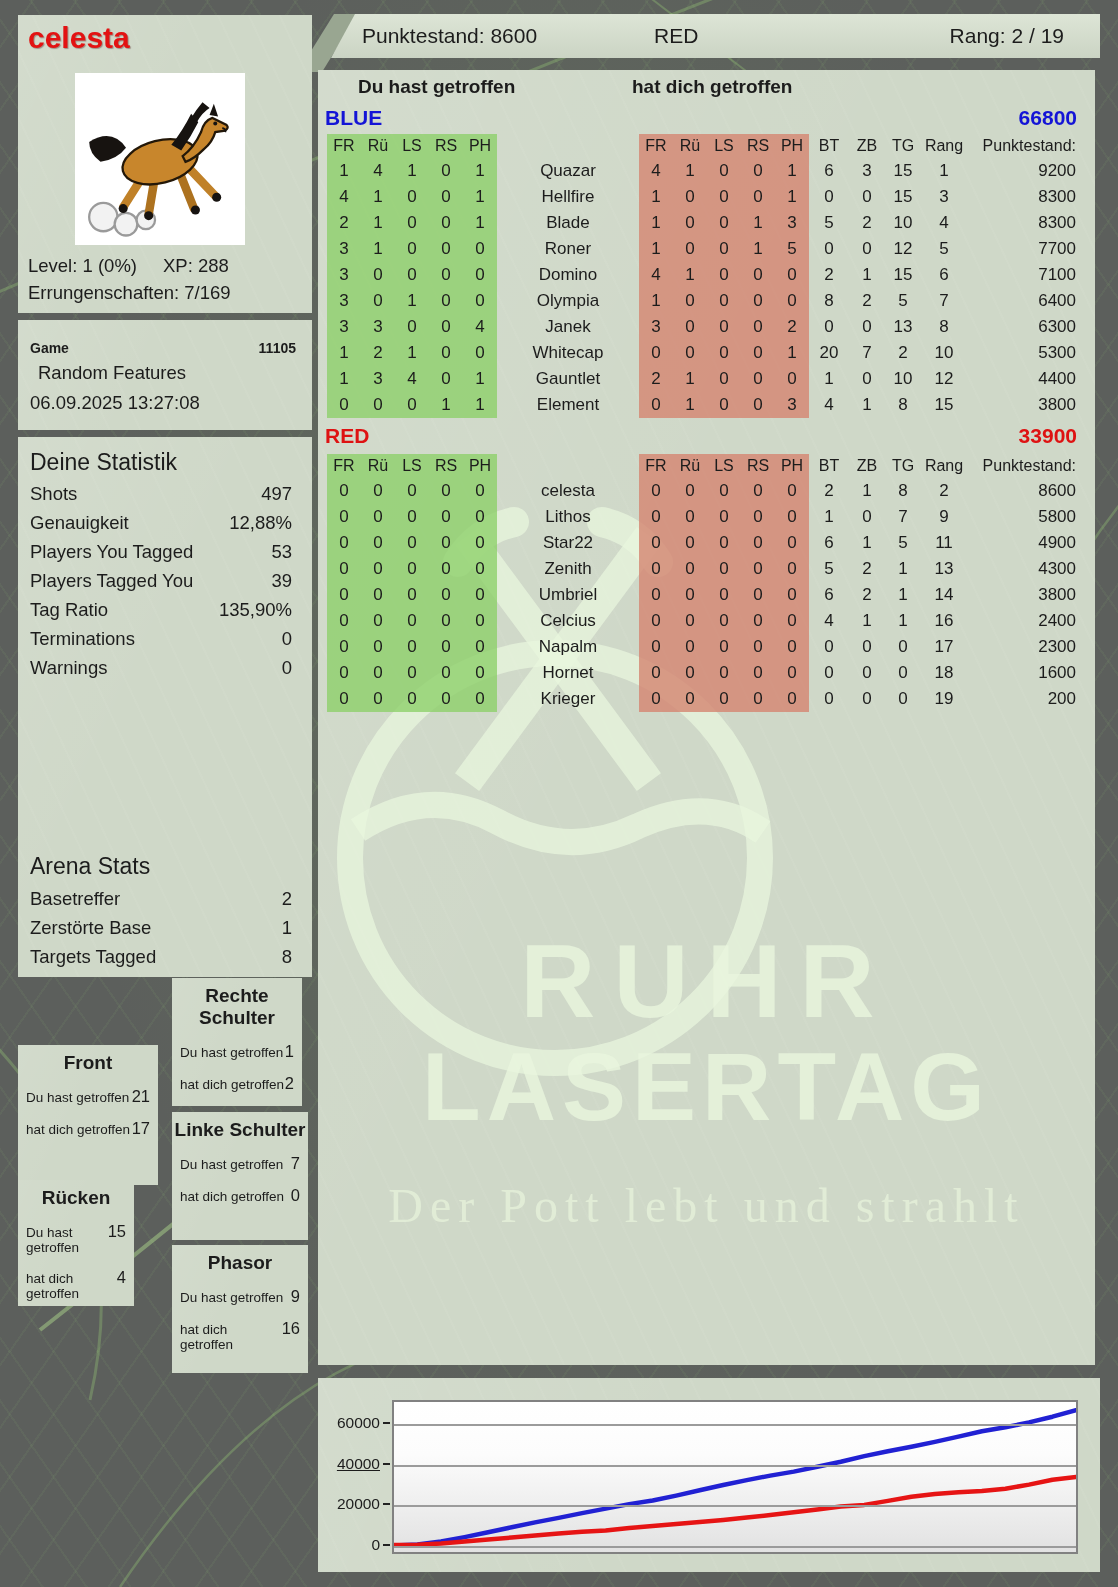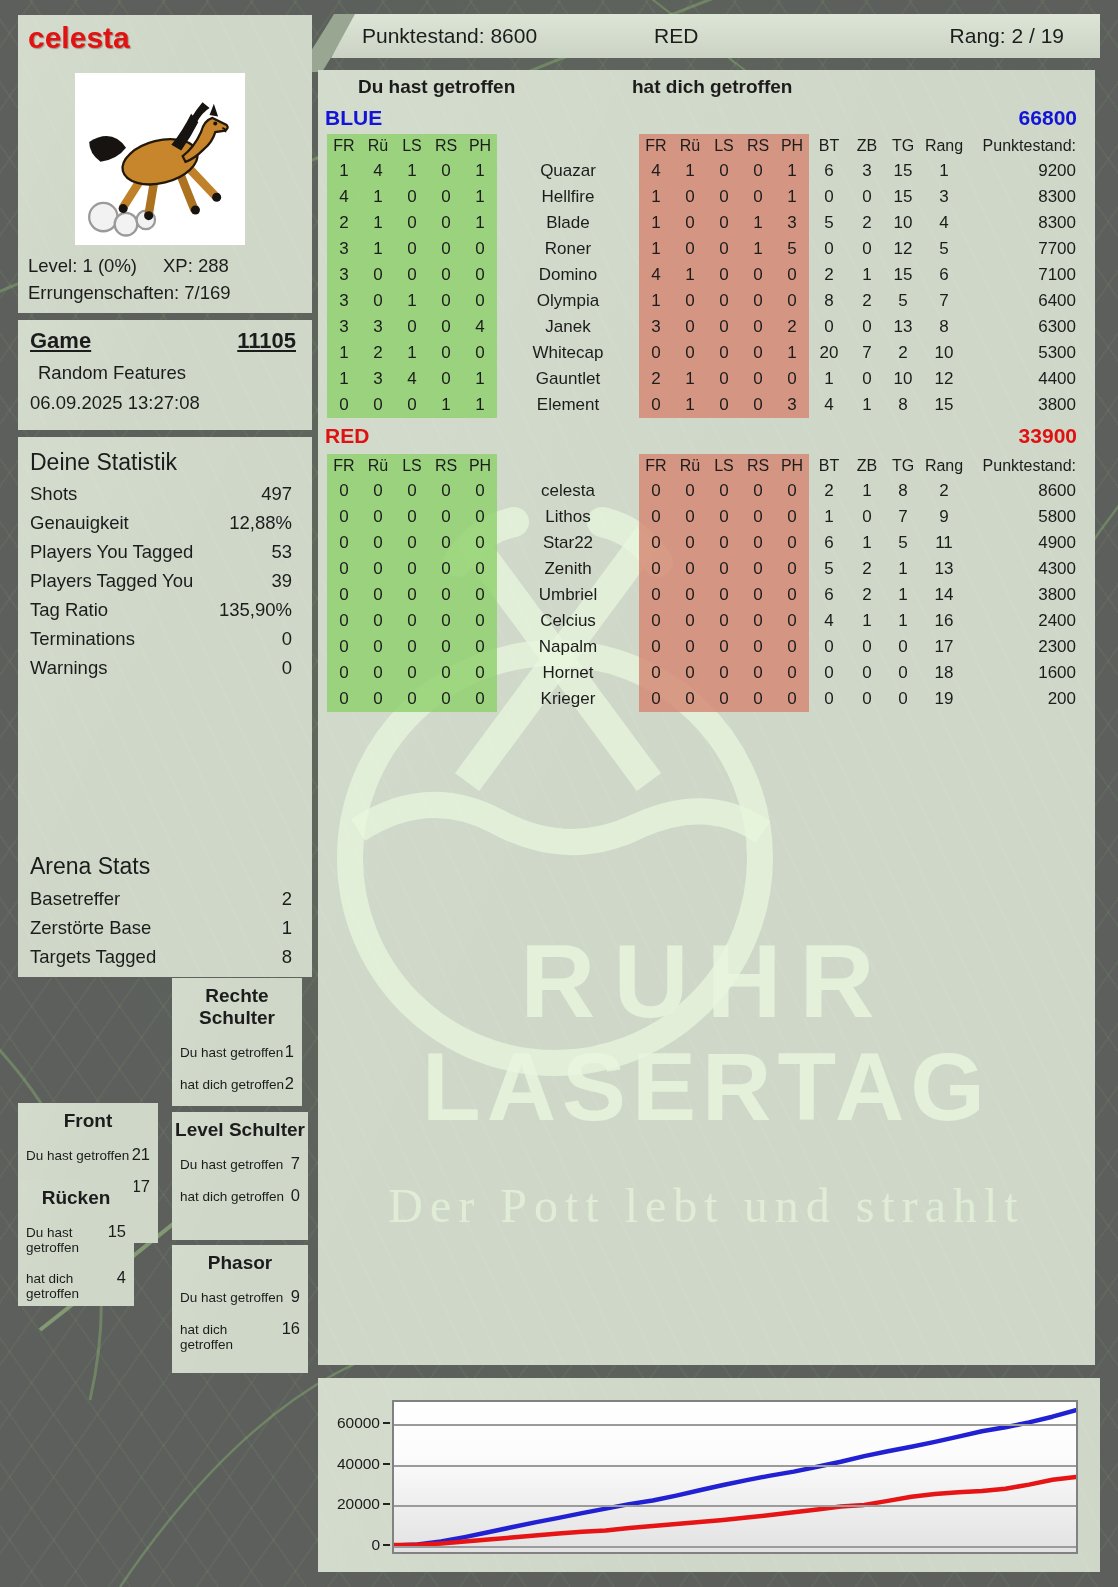"Game" #game-title-row { font-size: 22px -> 14px; text-decoration: underline -> none; top: 8px -> 20px }
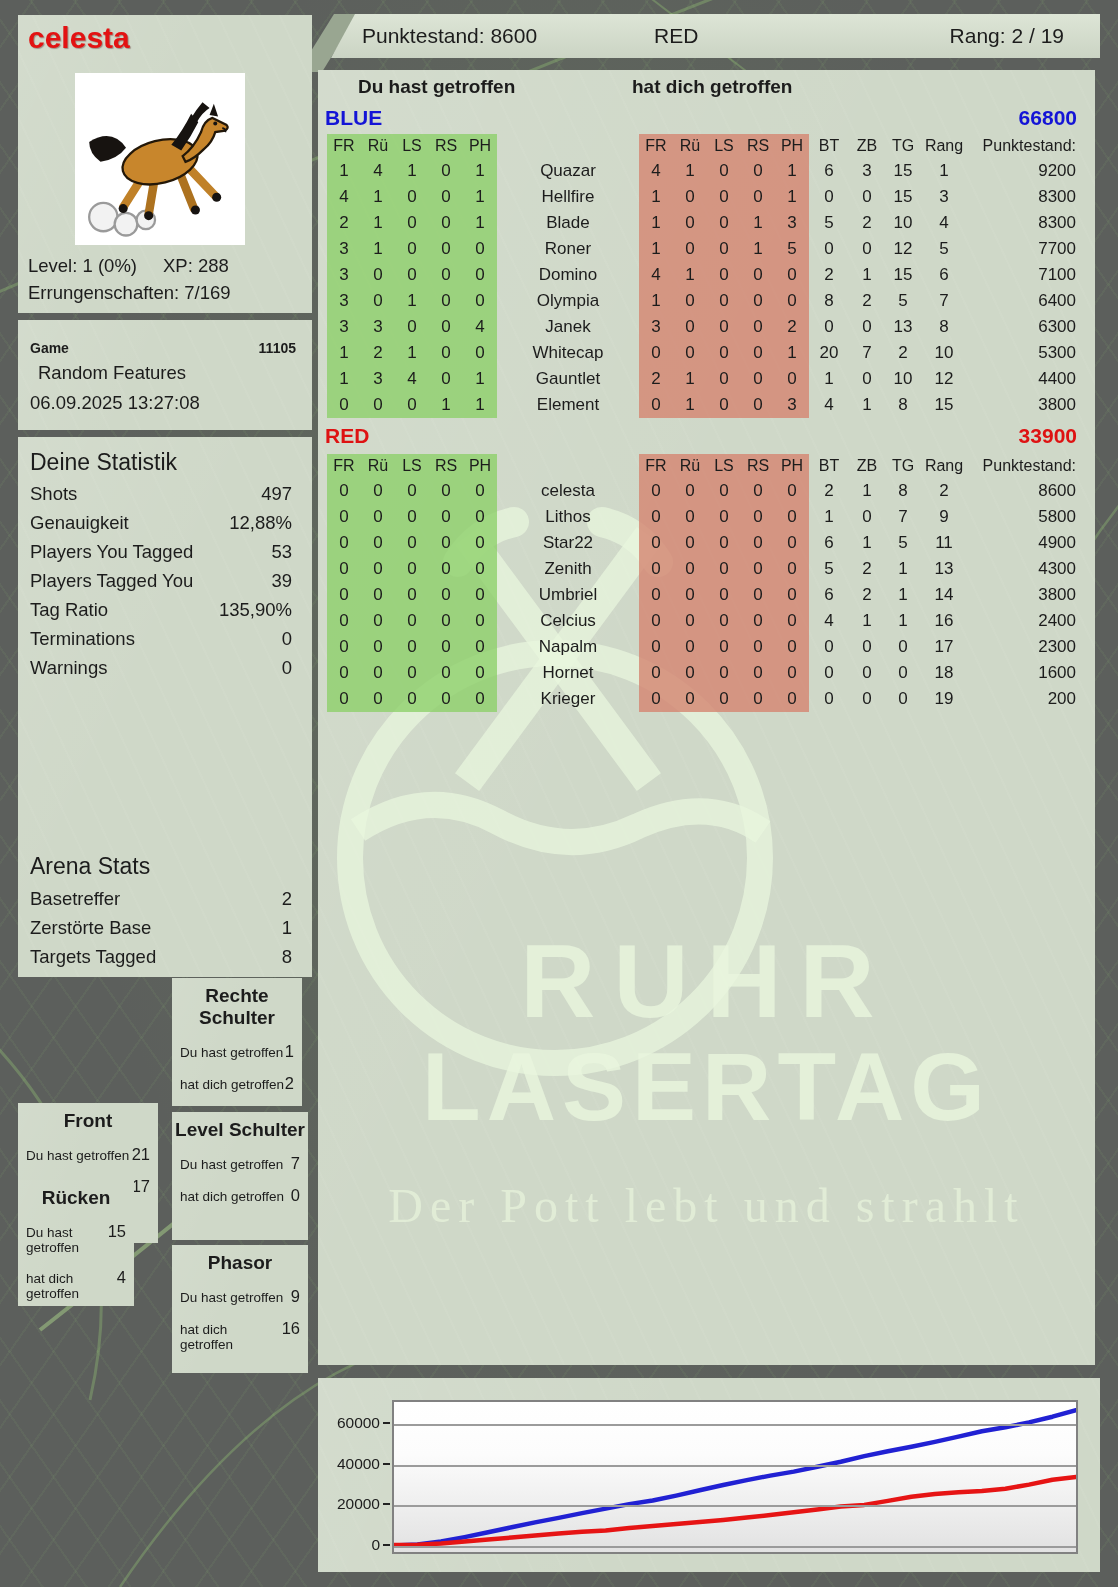"Front" #hb-front { top: 1103px -> 1045px }
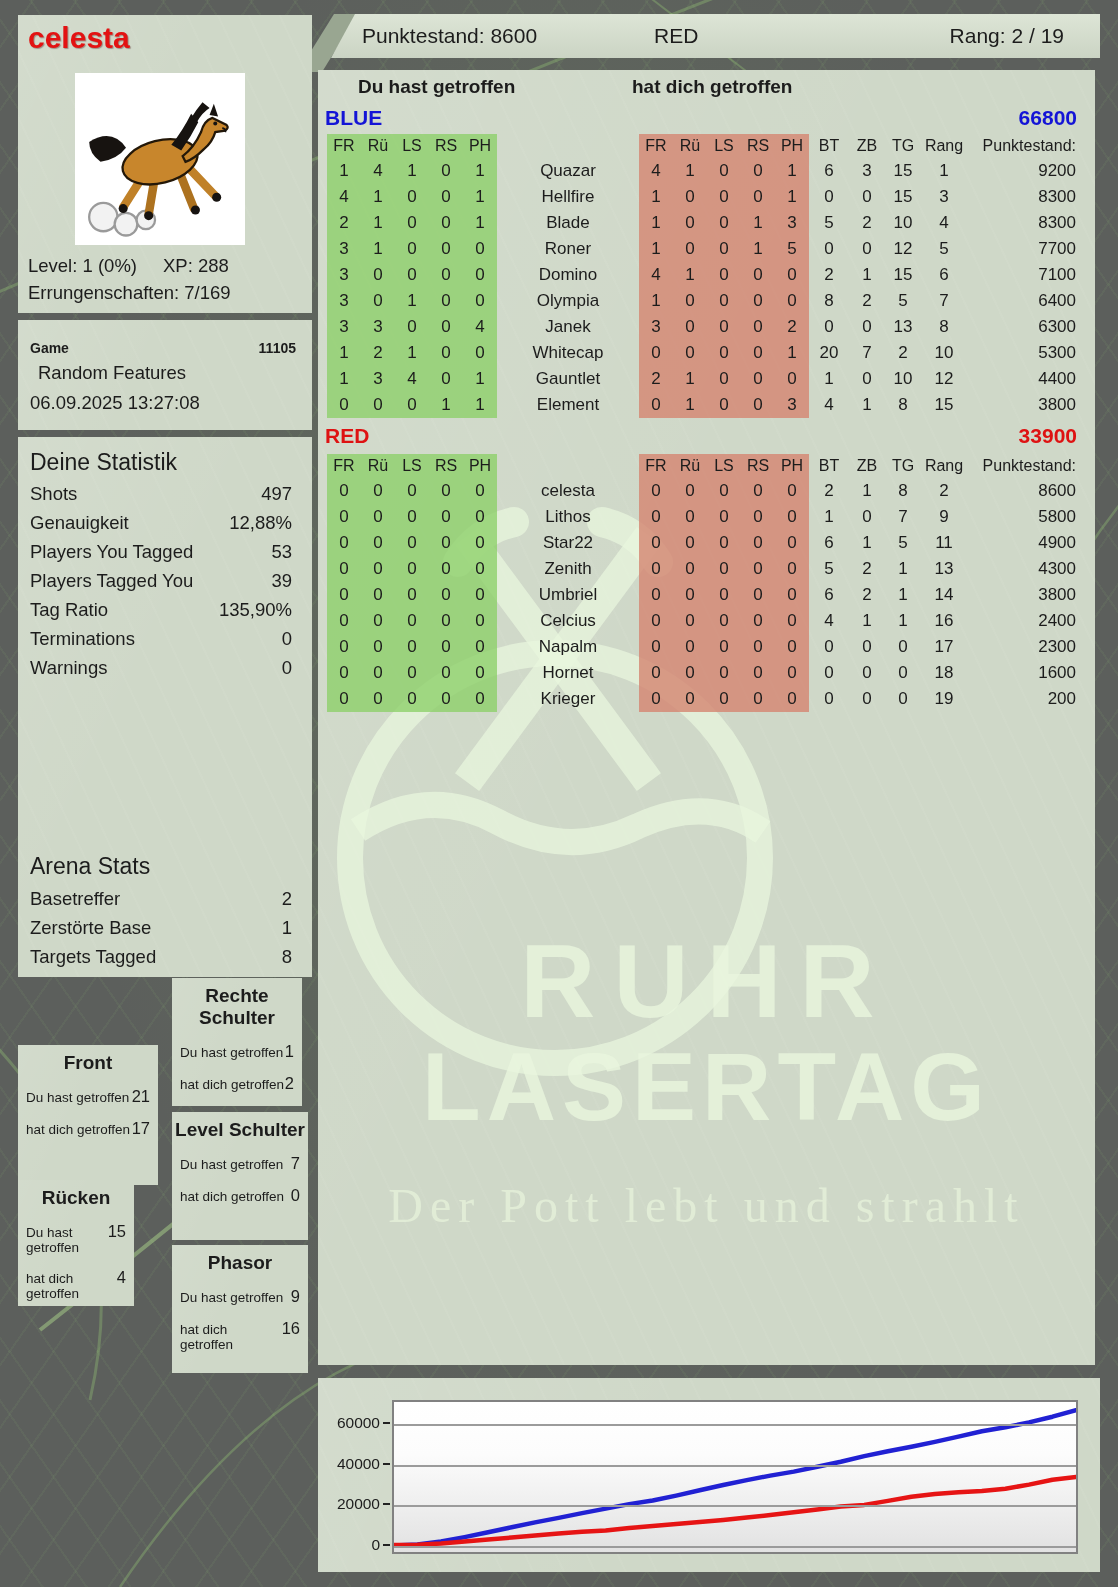"Level Schulter" div.bx-title { text: Level -> Linke }
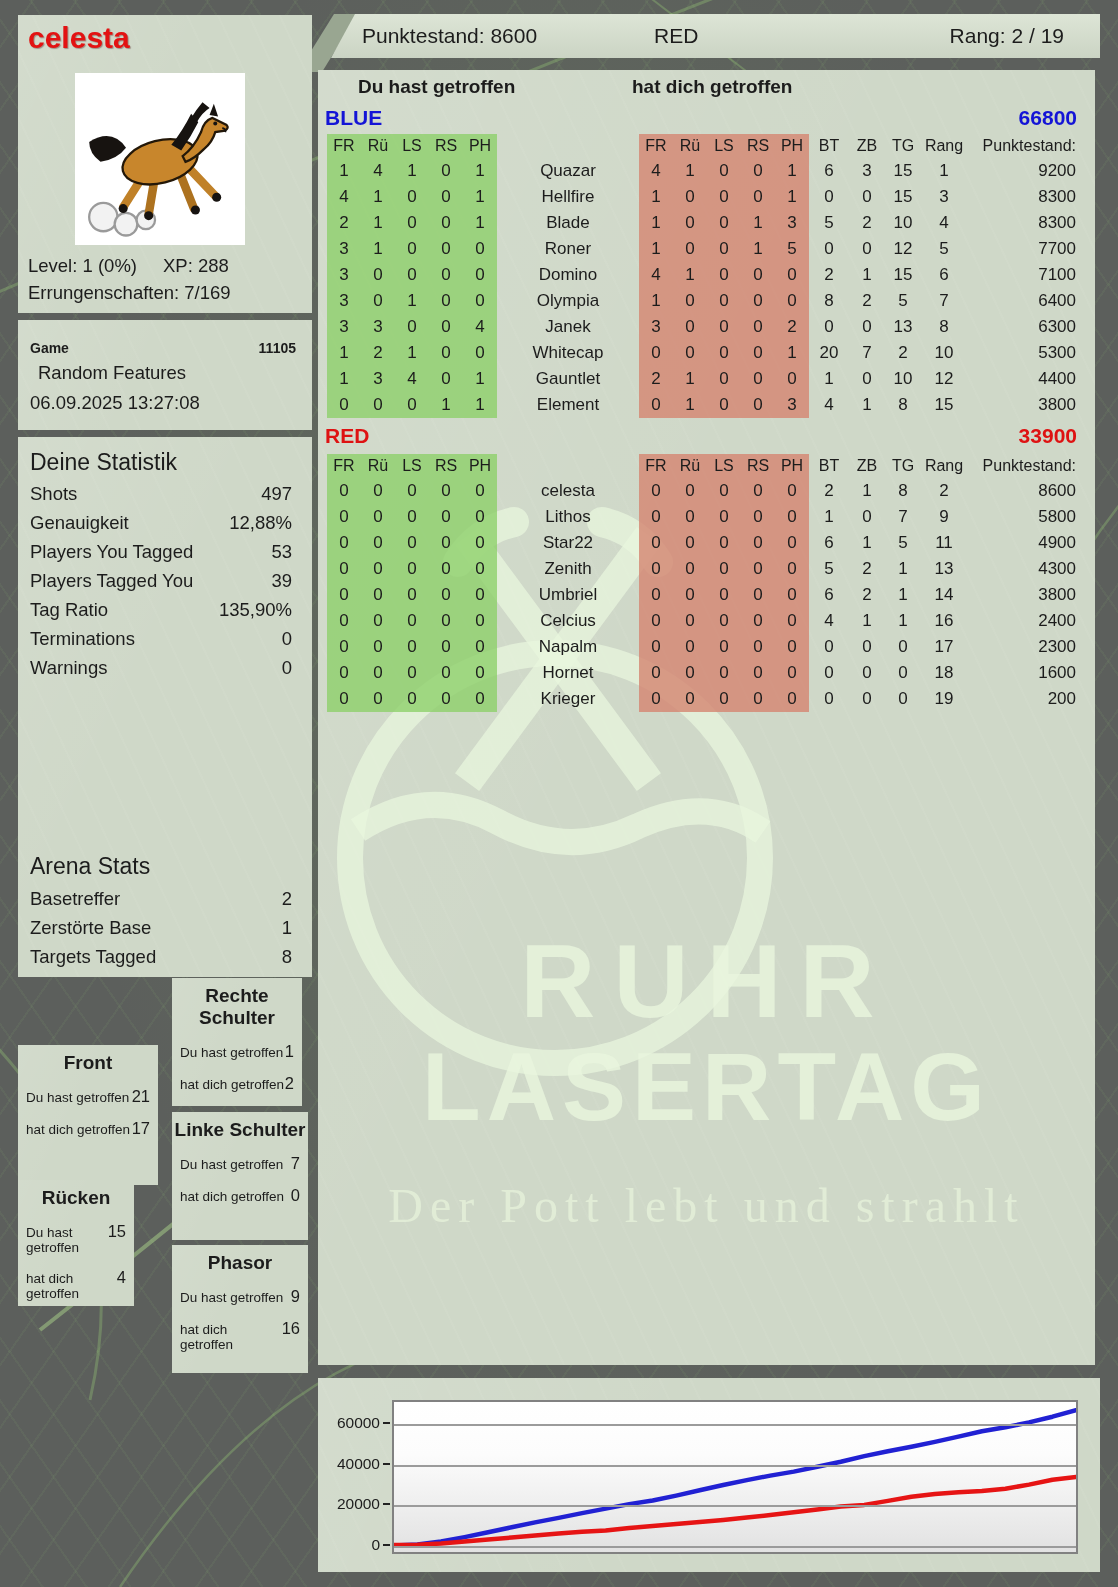"40000" div.ytick-label { text-decoration: none -> underline }
